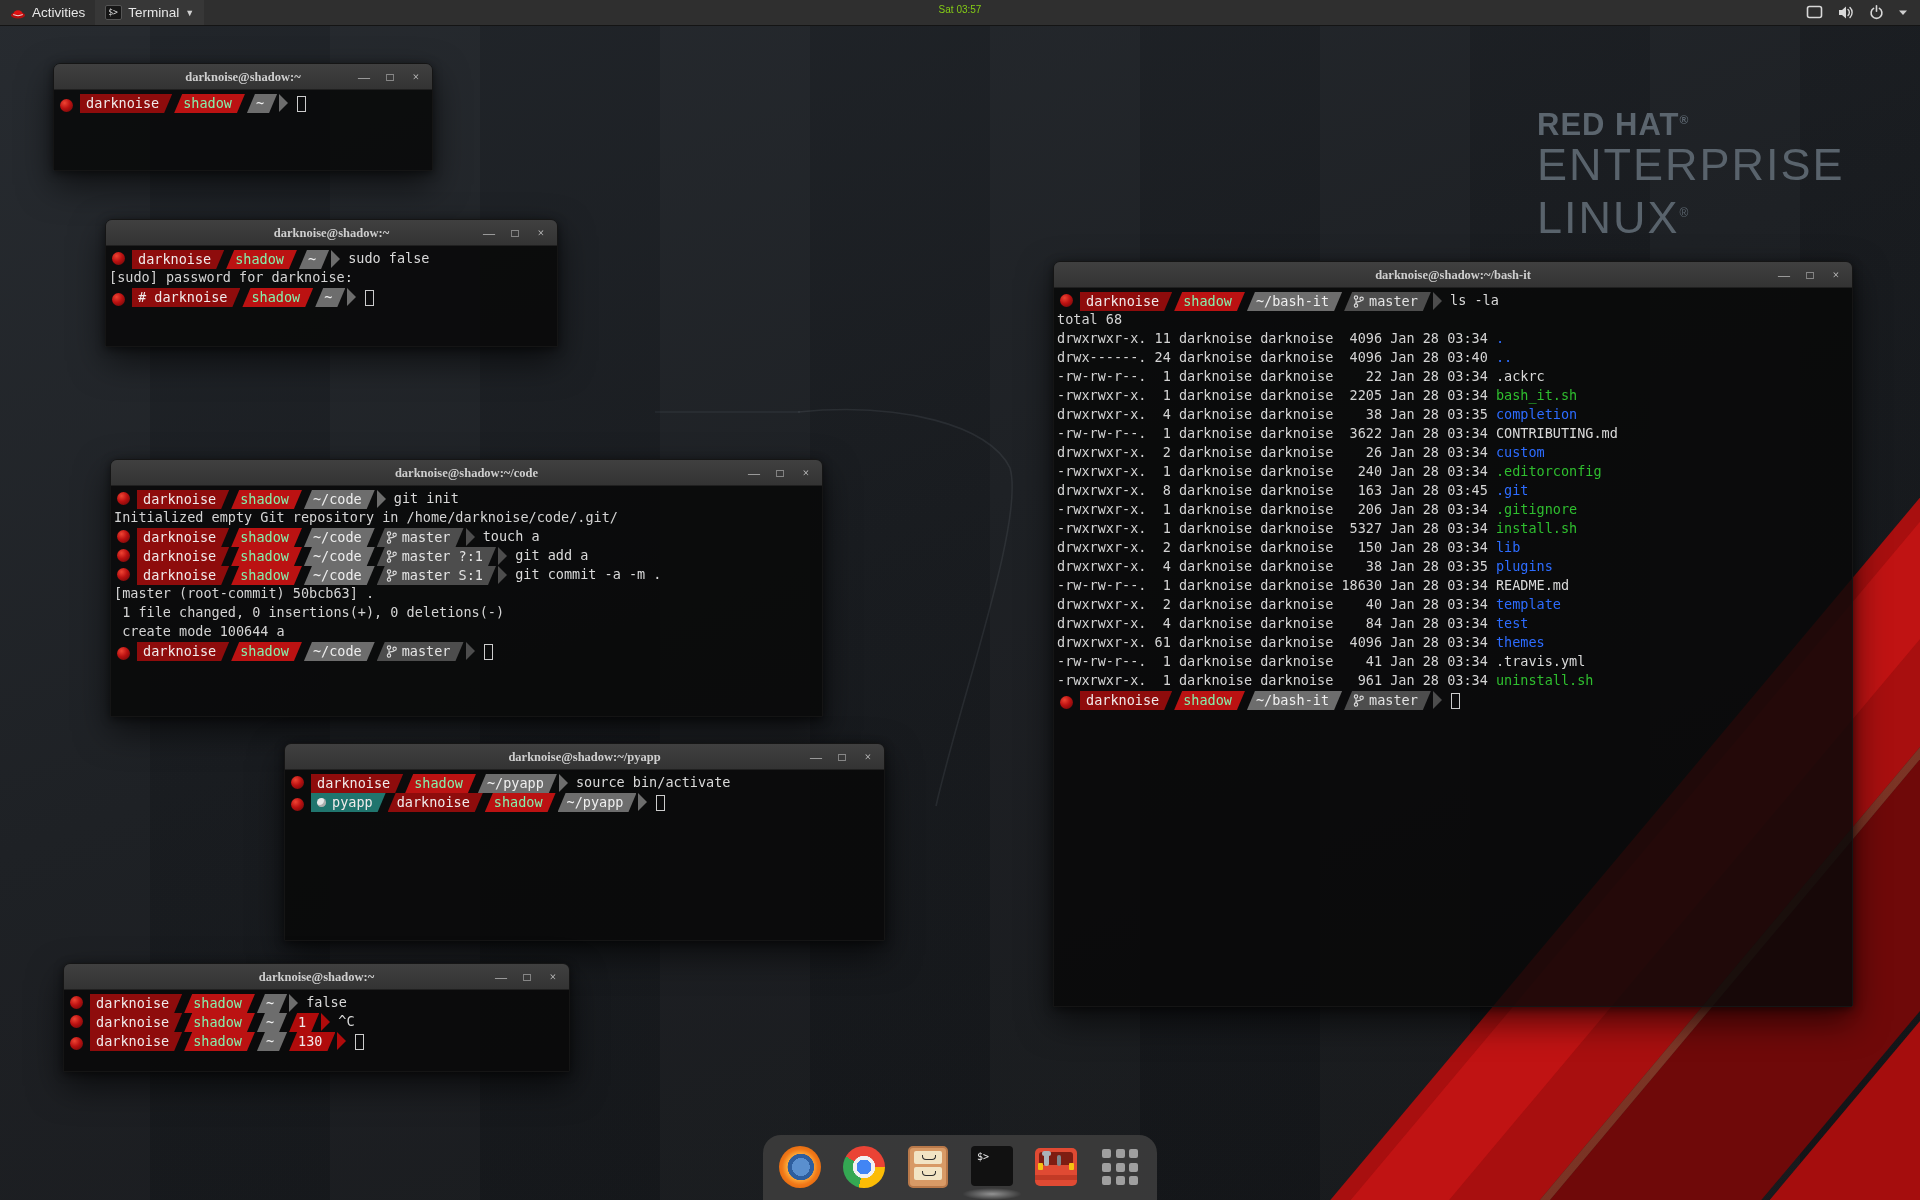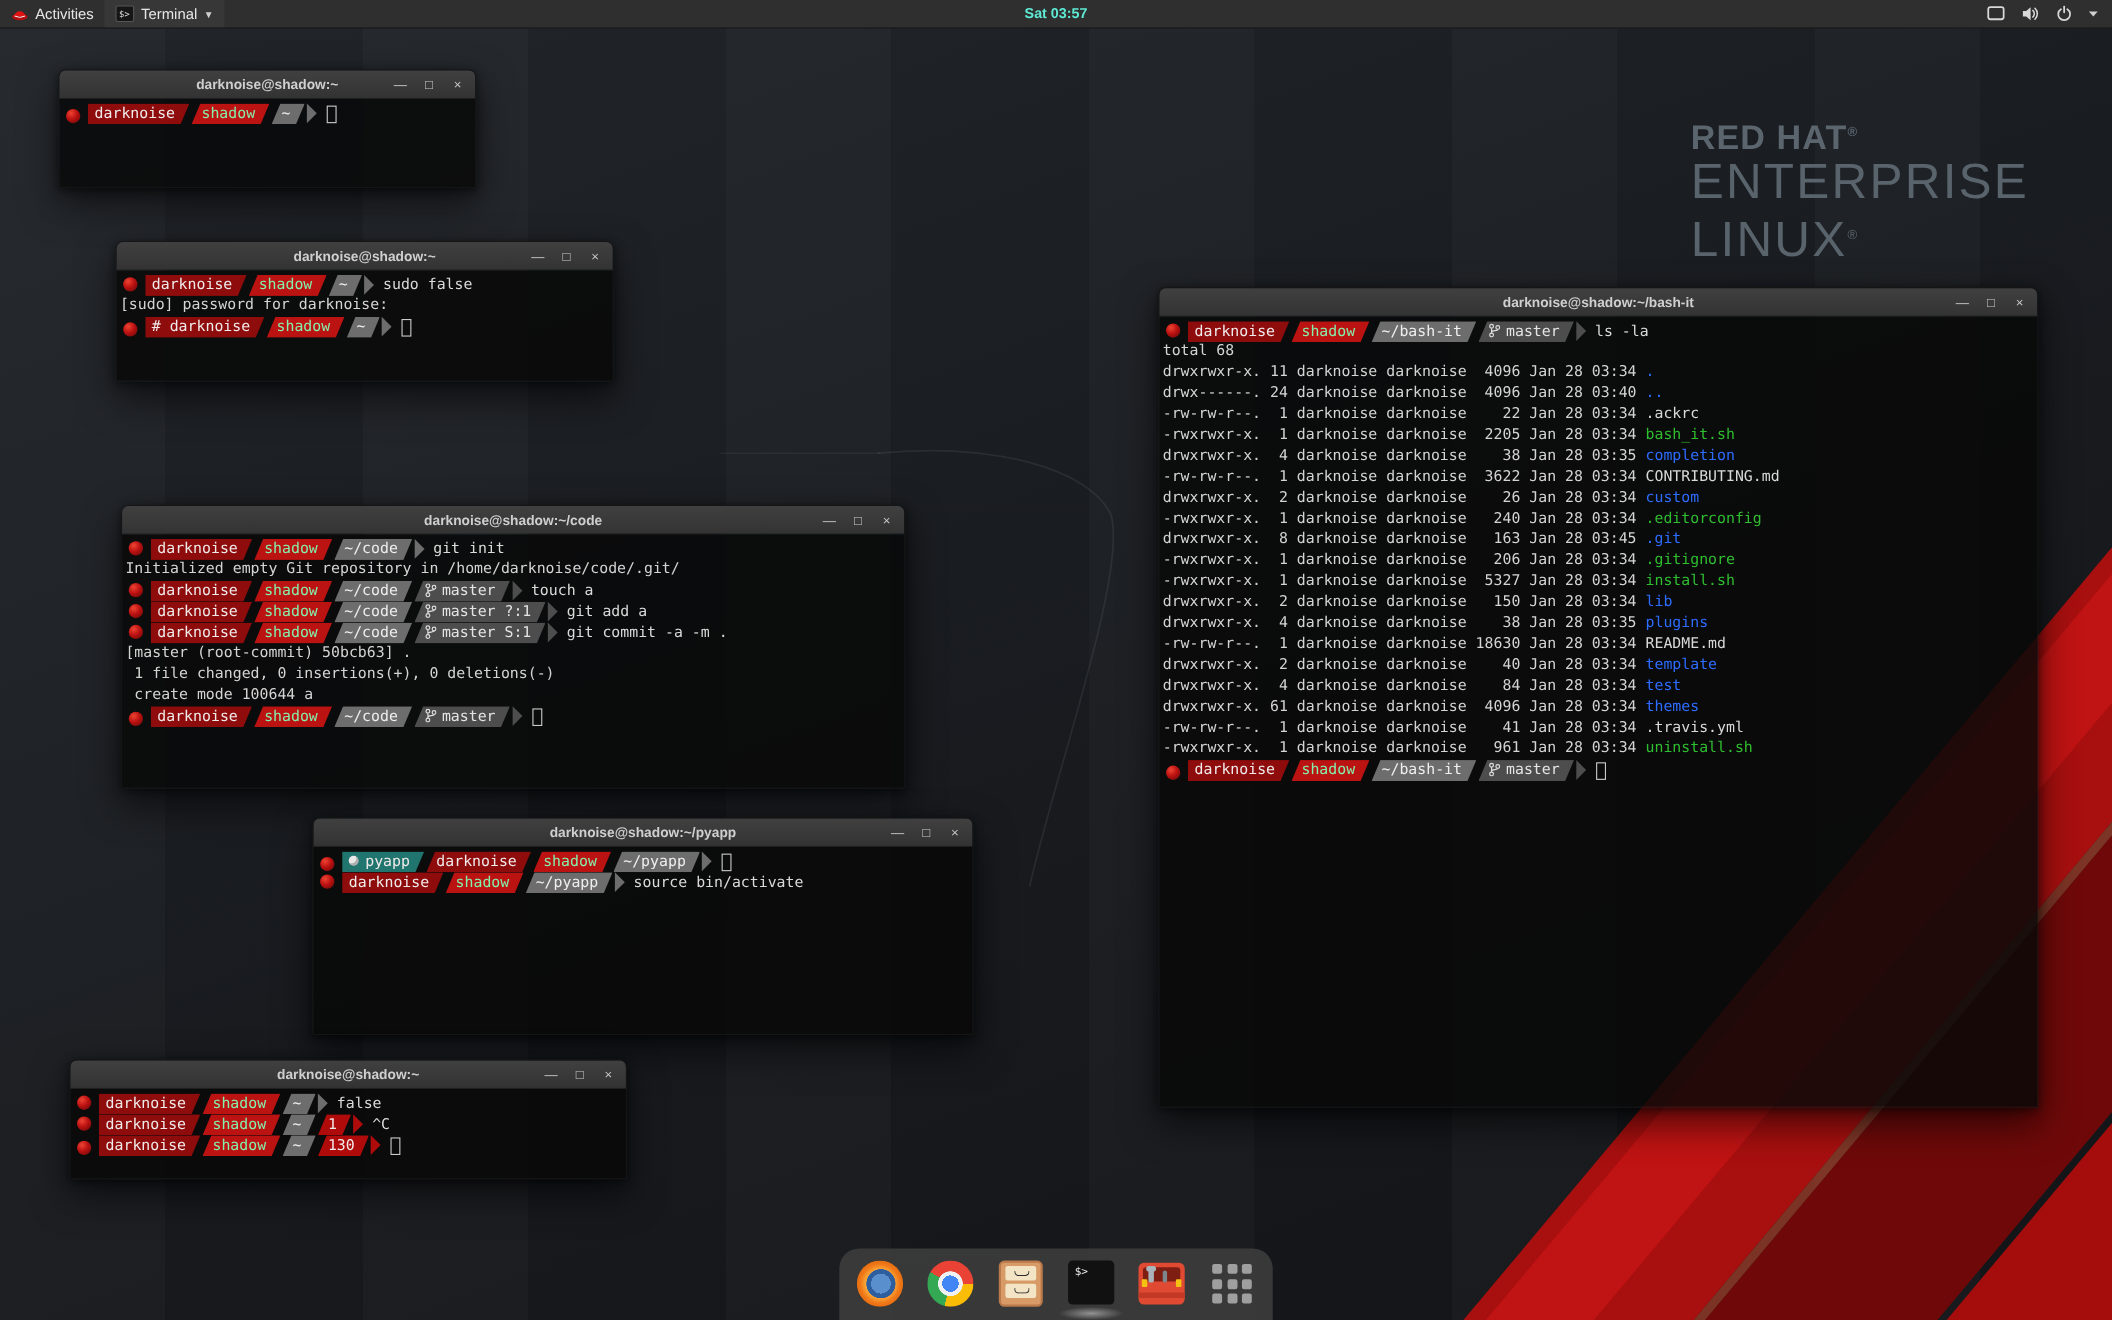"Sat 03:57" .tb-clock { color: #5eead4 -> #84cc16; font-size: 13px -> 10px; font-weight: 700 -> 400 }
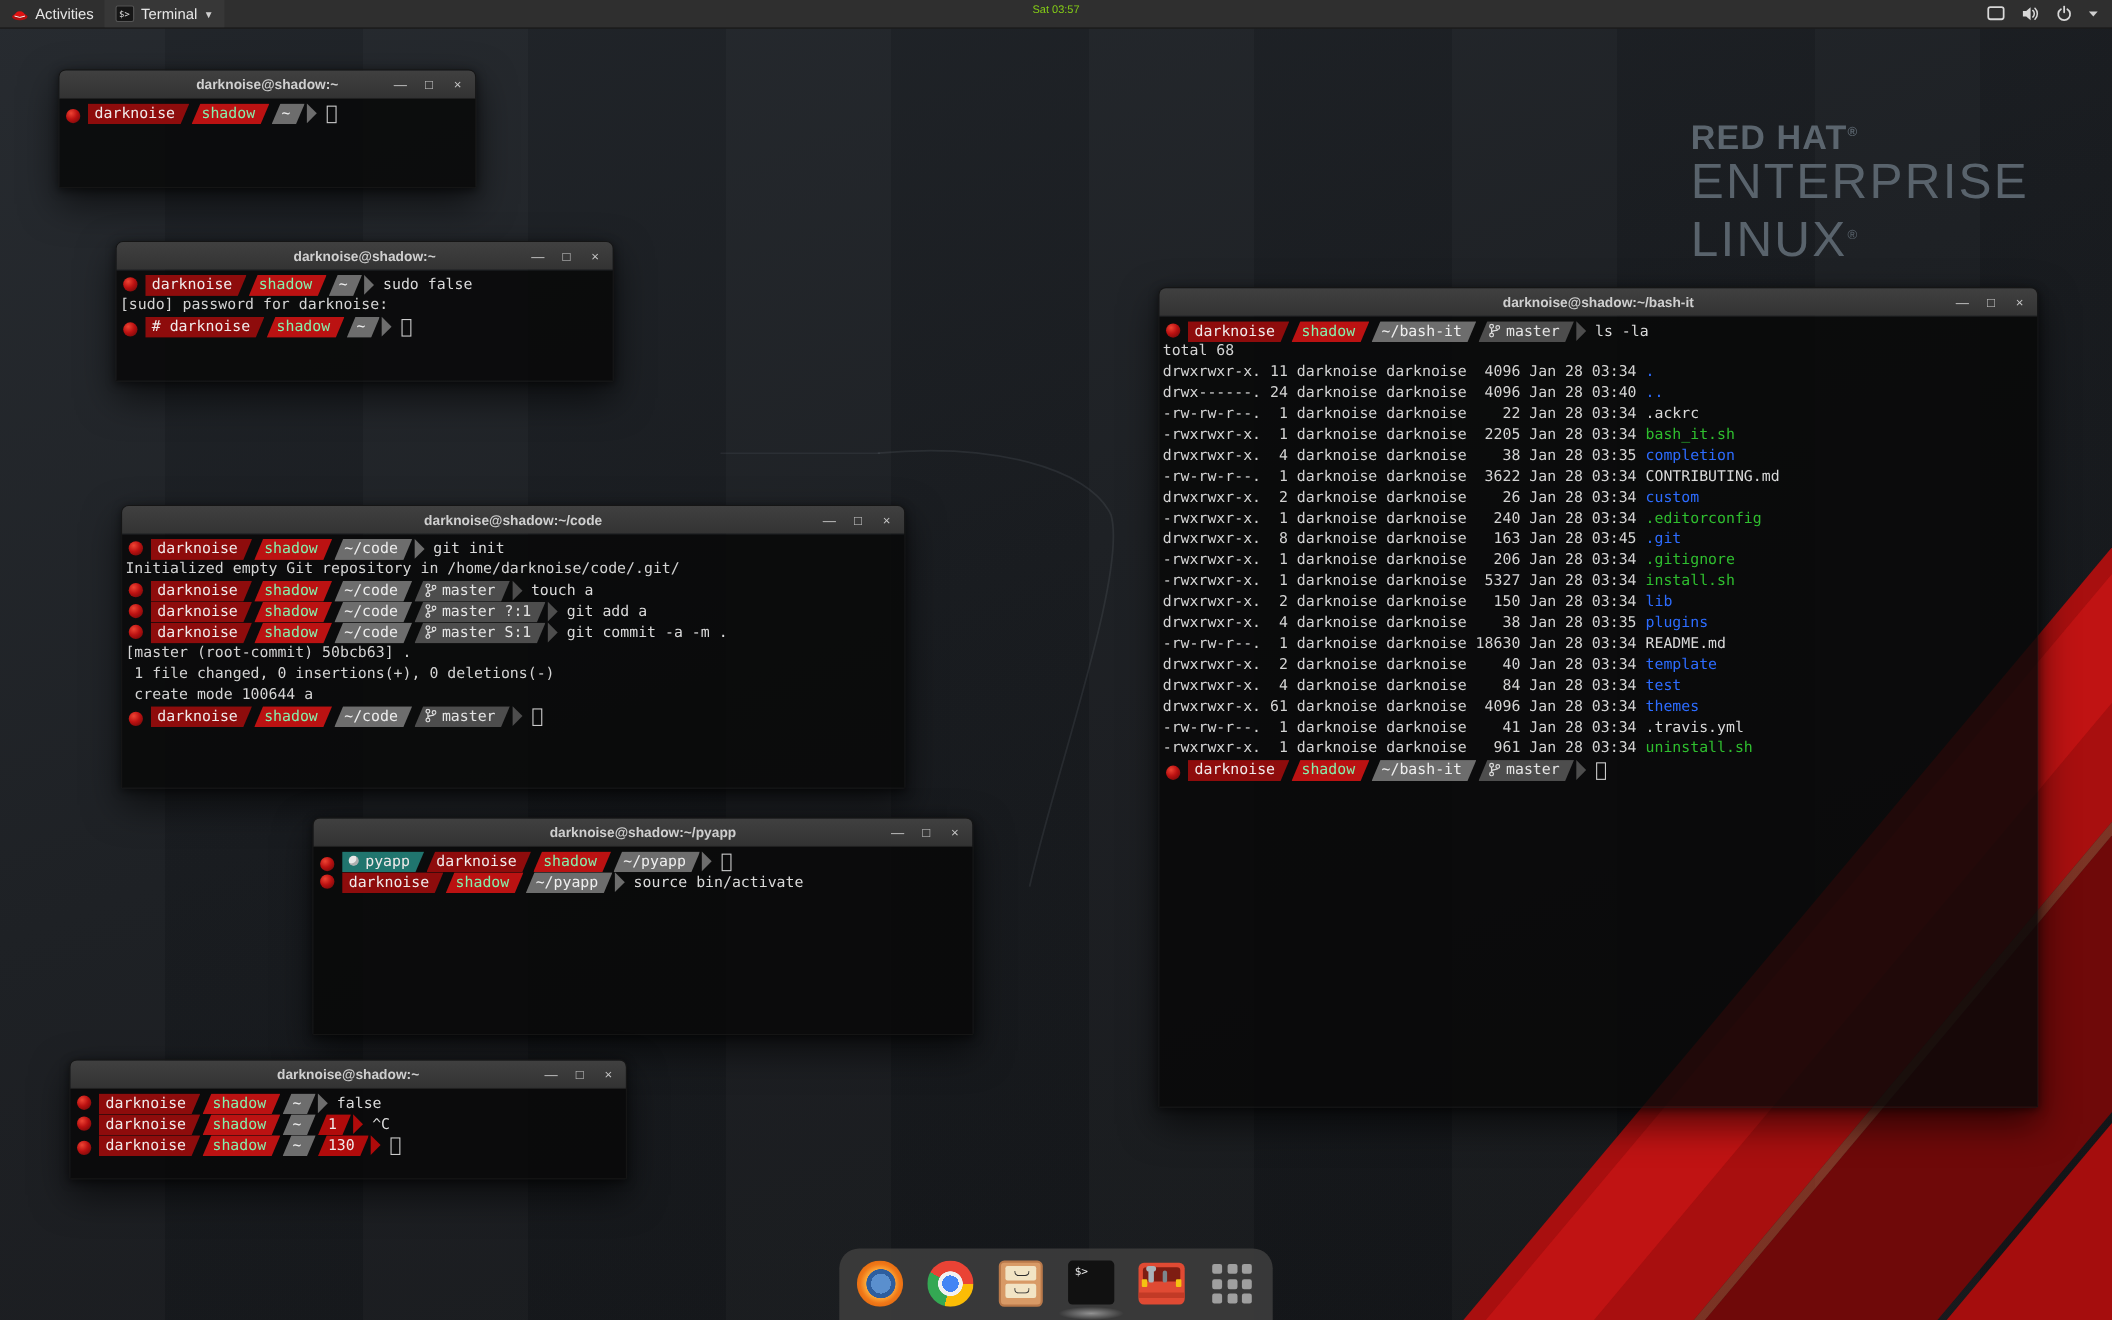"darknoise@shadow:~" .titlebar { font-family: none -> Liberation Serif, serif }
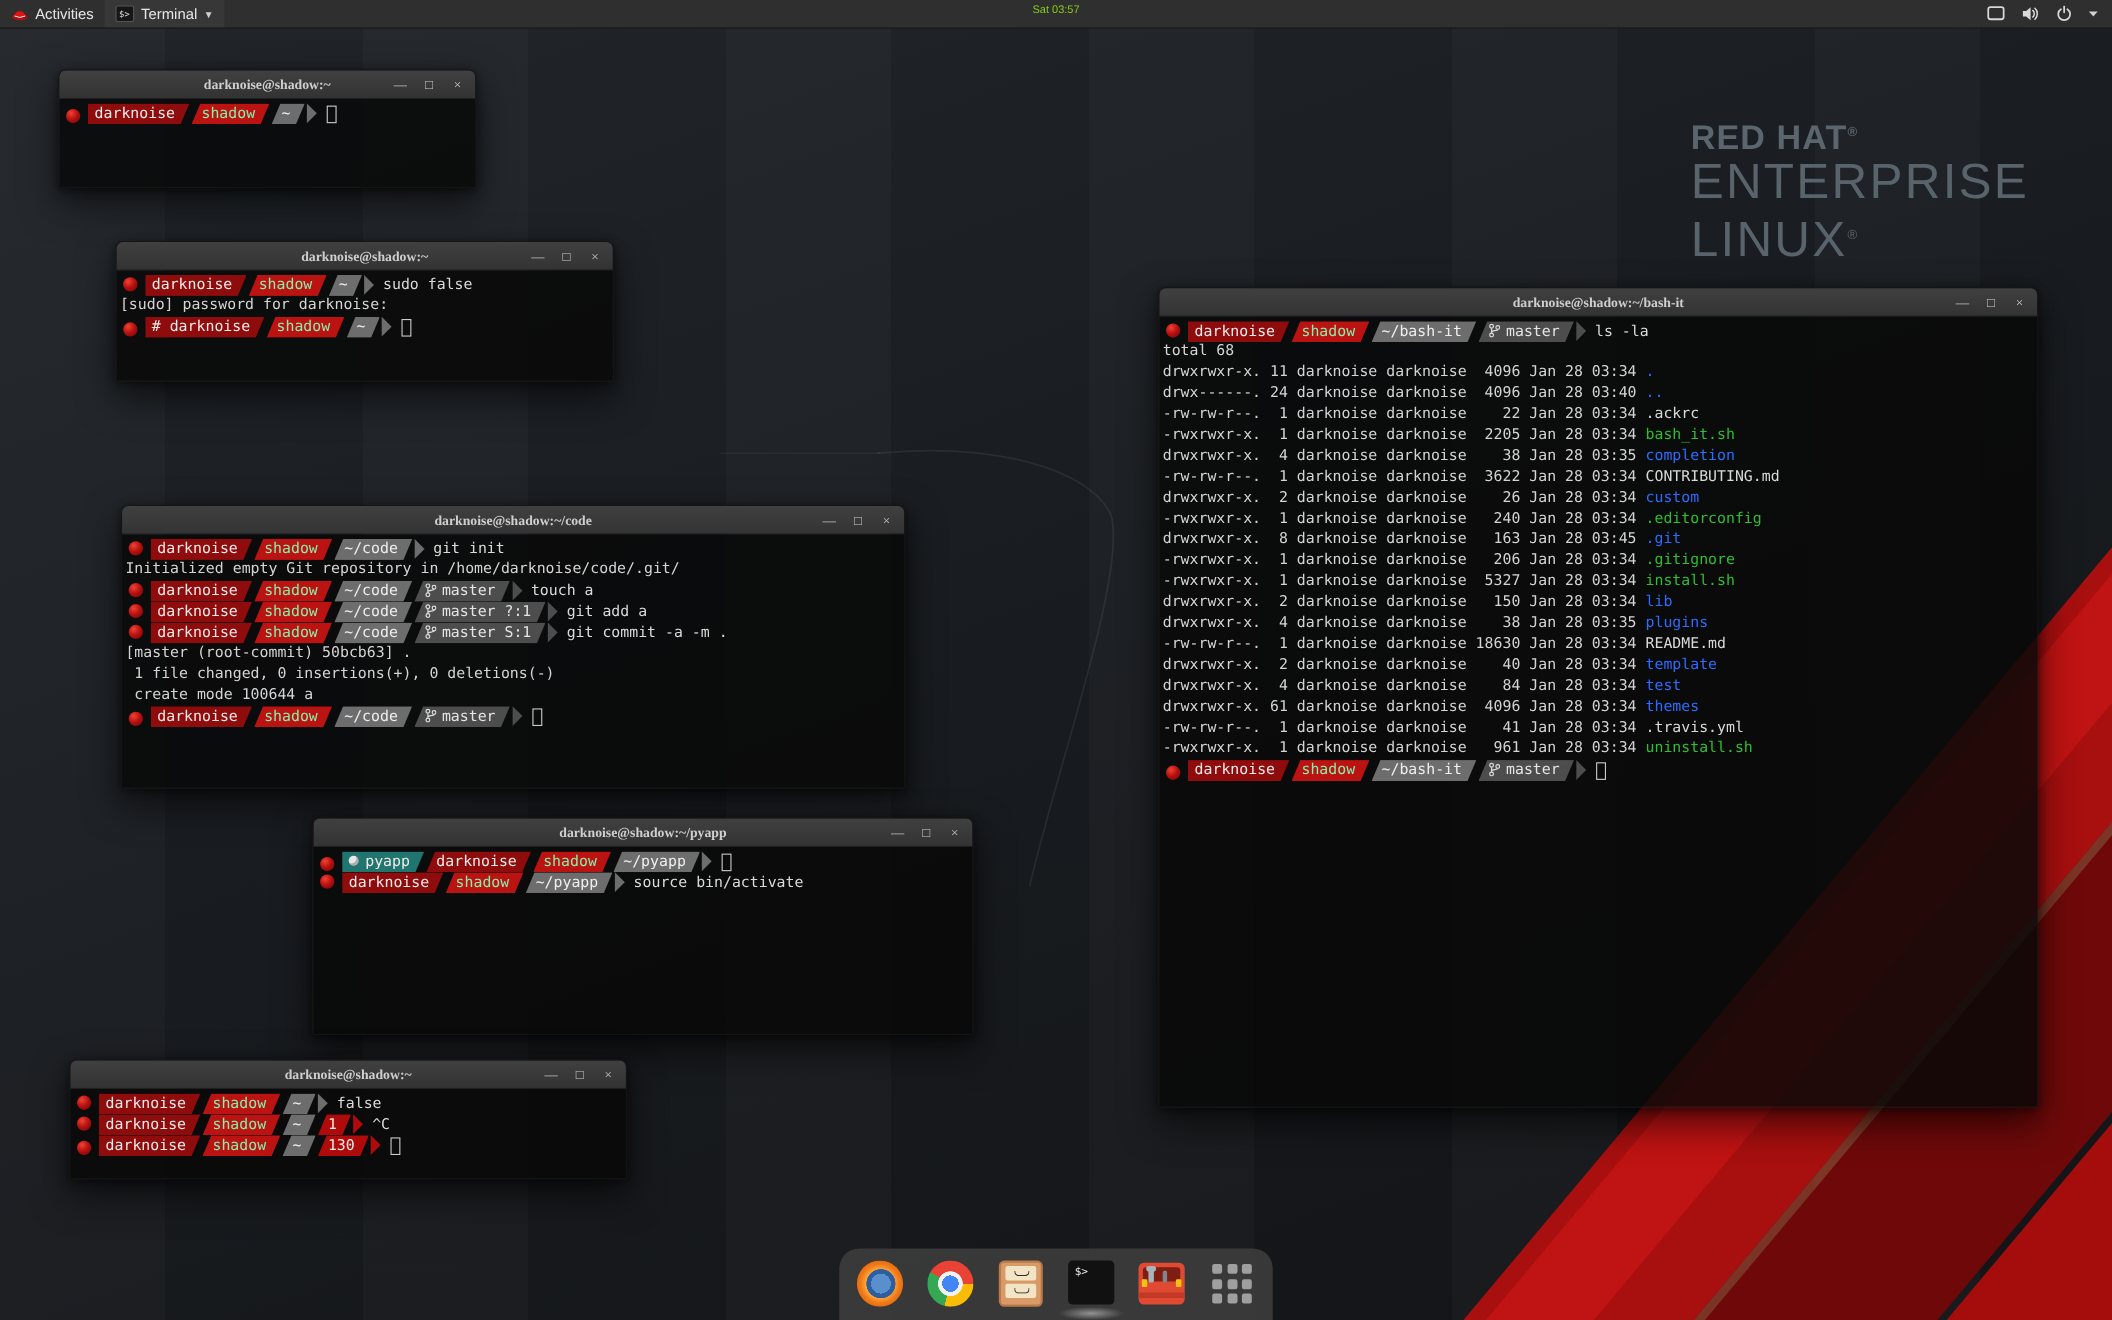"pyapp darknoise shadow ~/pyapp" div.tline { order: before "darknoise shadow ~/pyapp source" -> after "darknoise shadow ~/pyapp source" }
